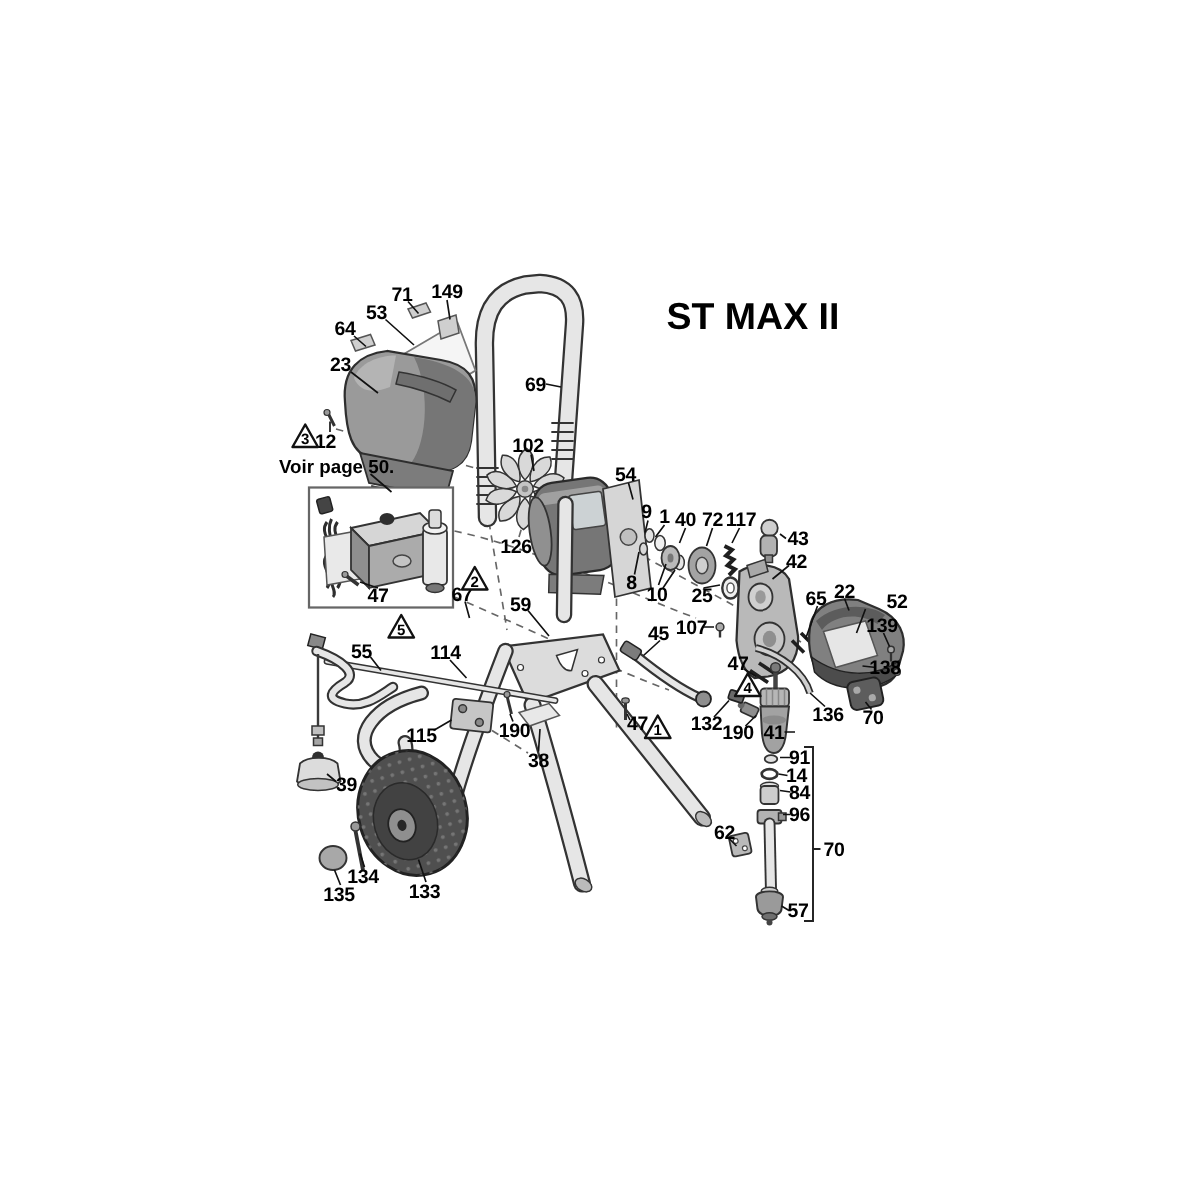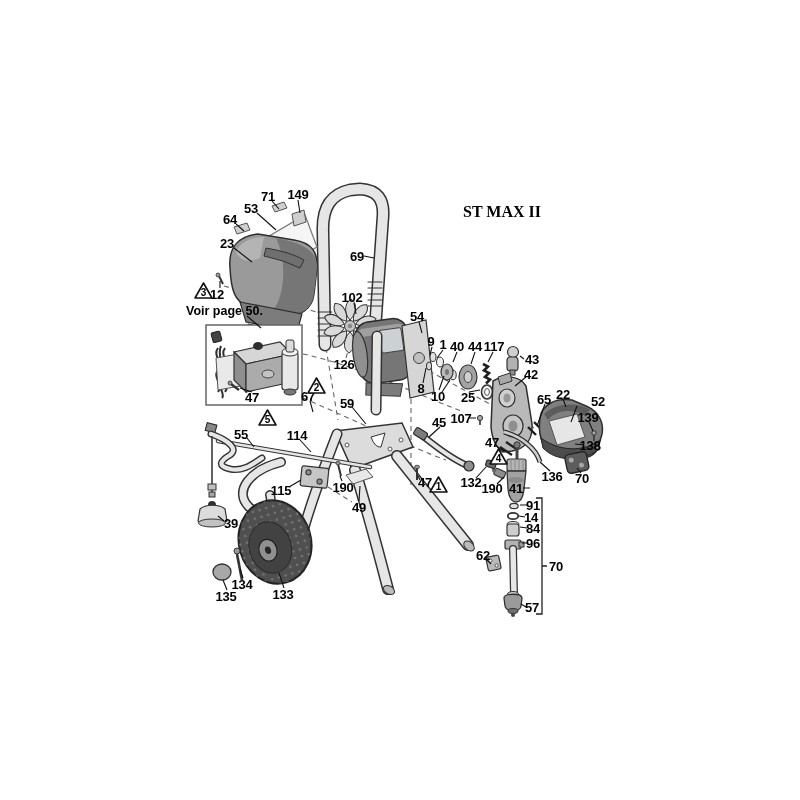"ST MAX II" .title { font-family: Liberation Serif, serif -> none; font-size: 16px -> 25px }
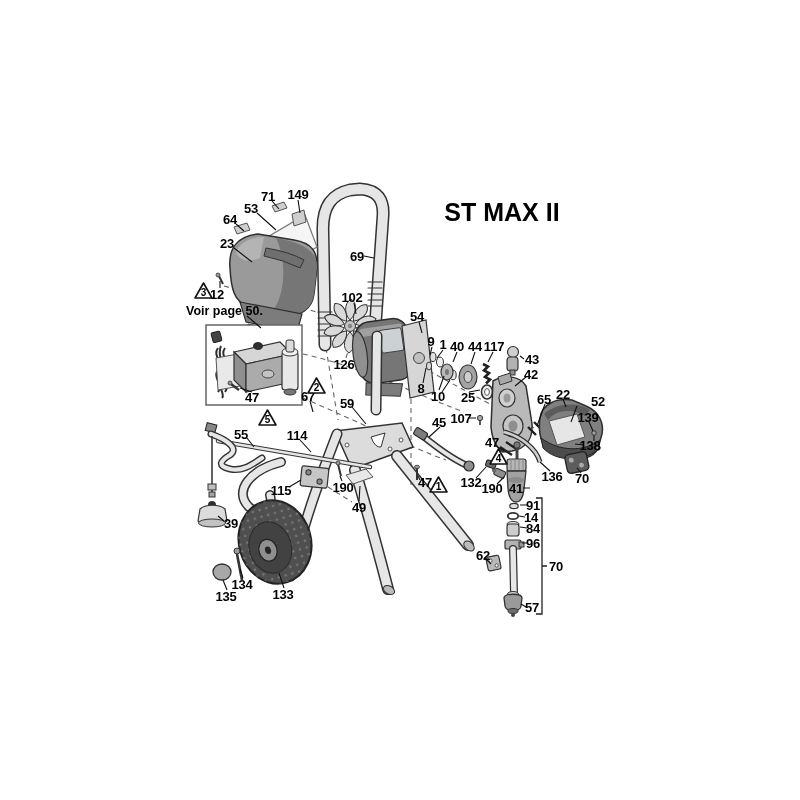"44" span.L { text: 44 -> 72 }
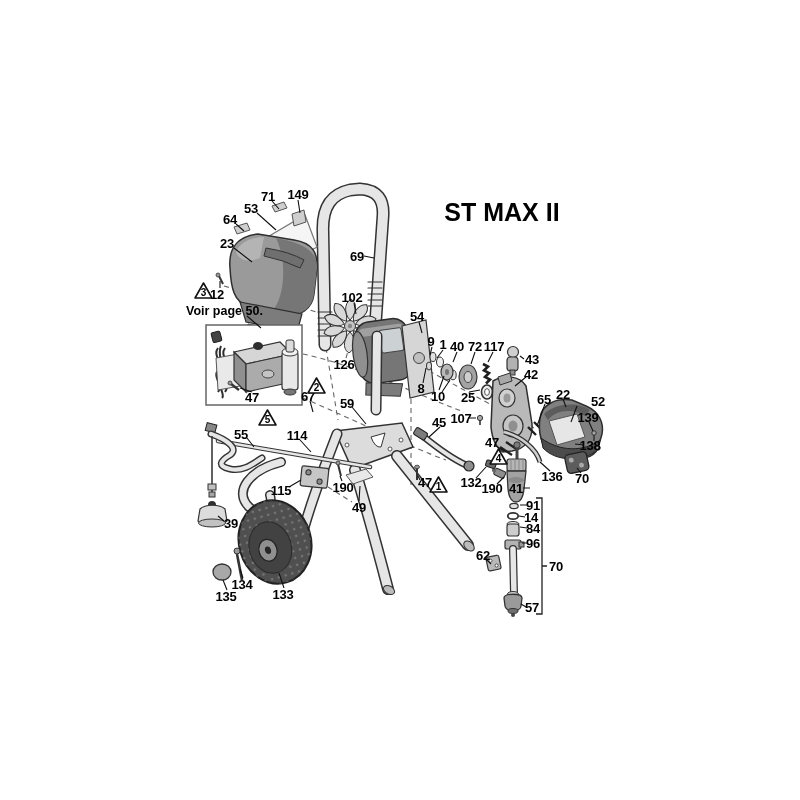"49" span.L { text: 49 -> 38 }
